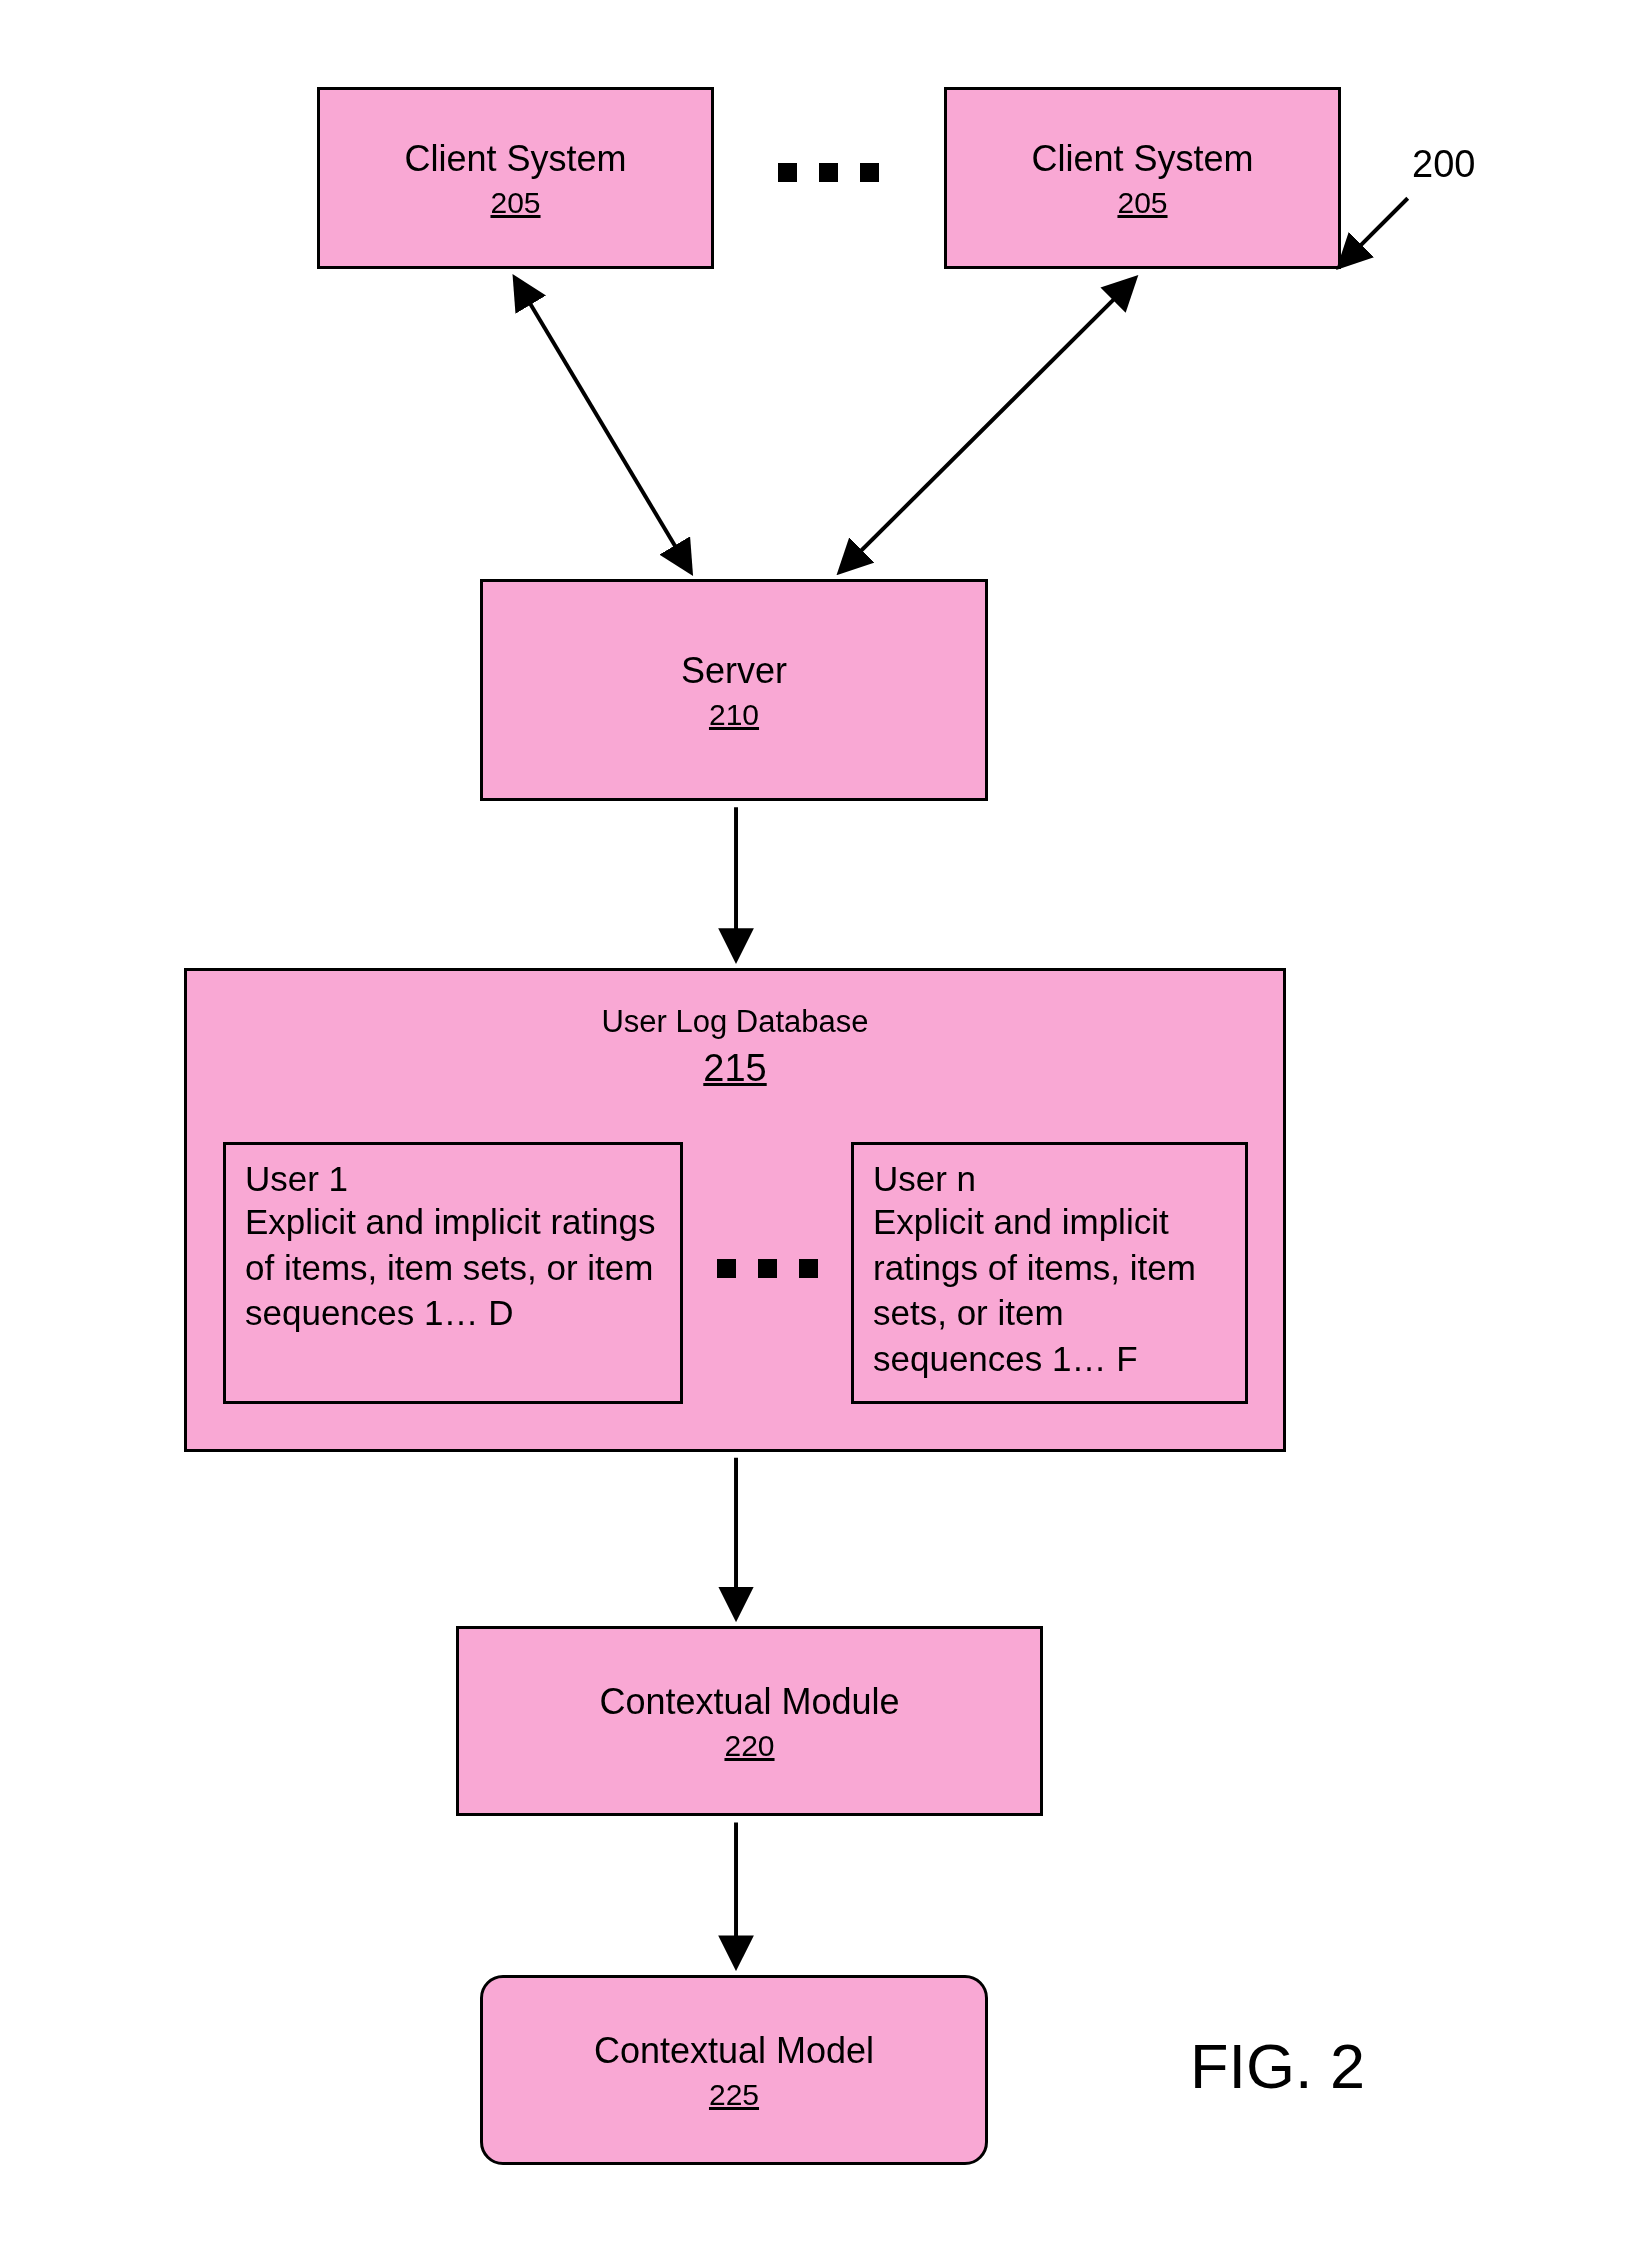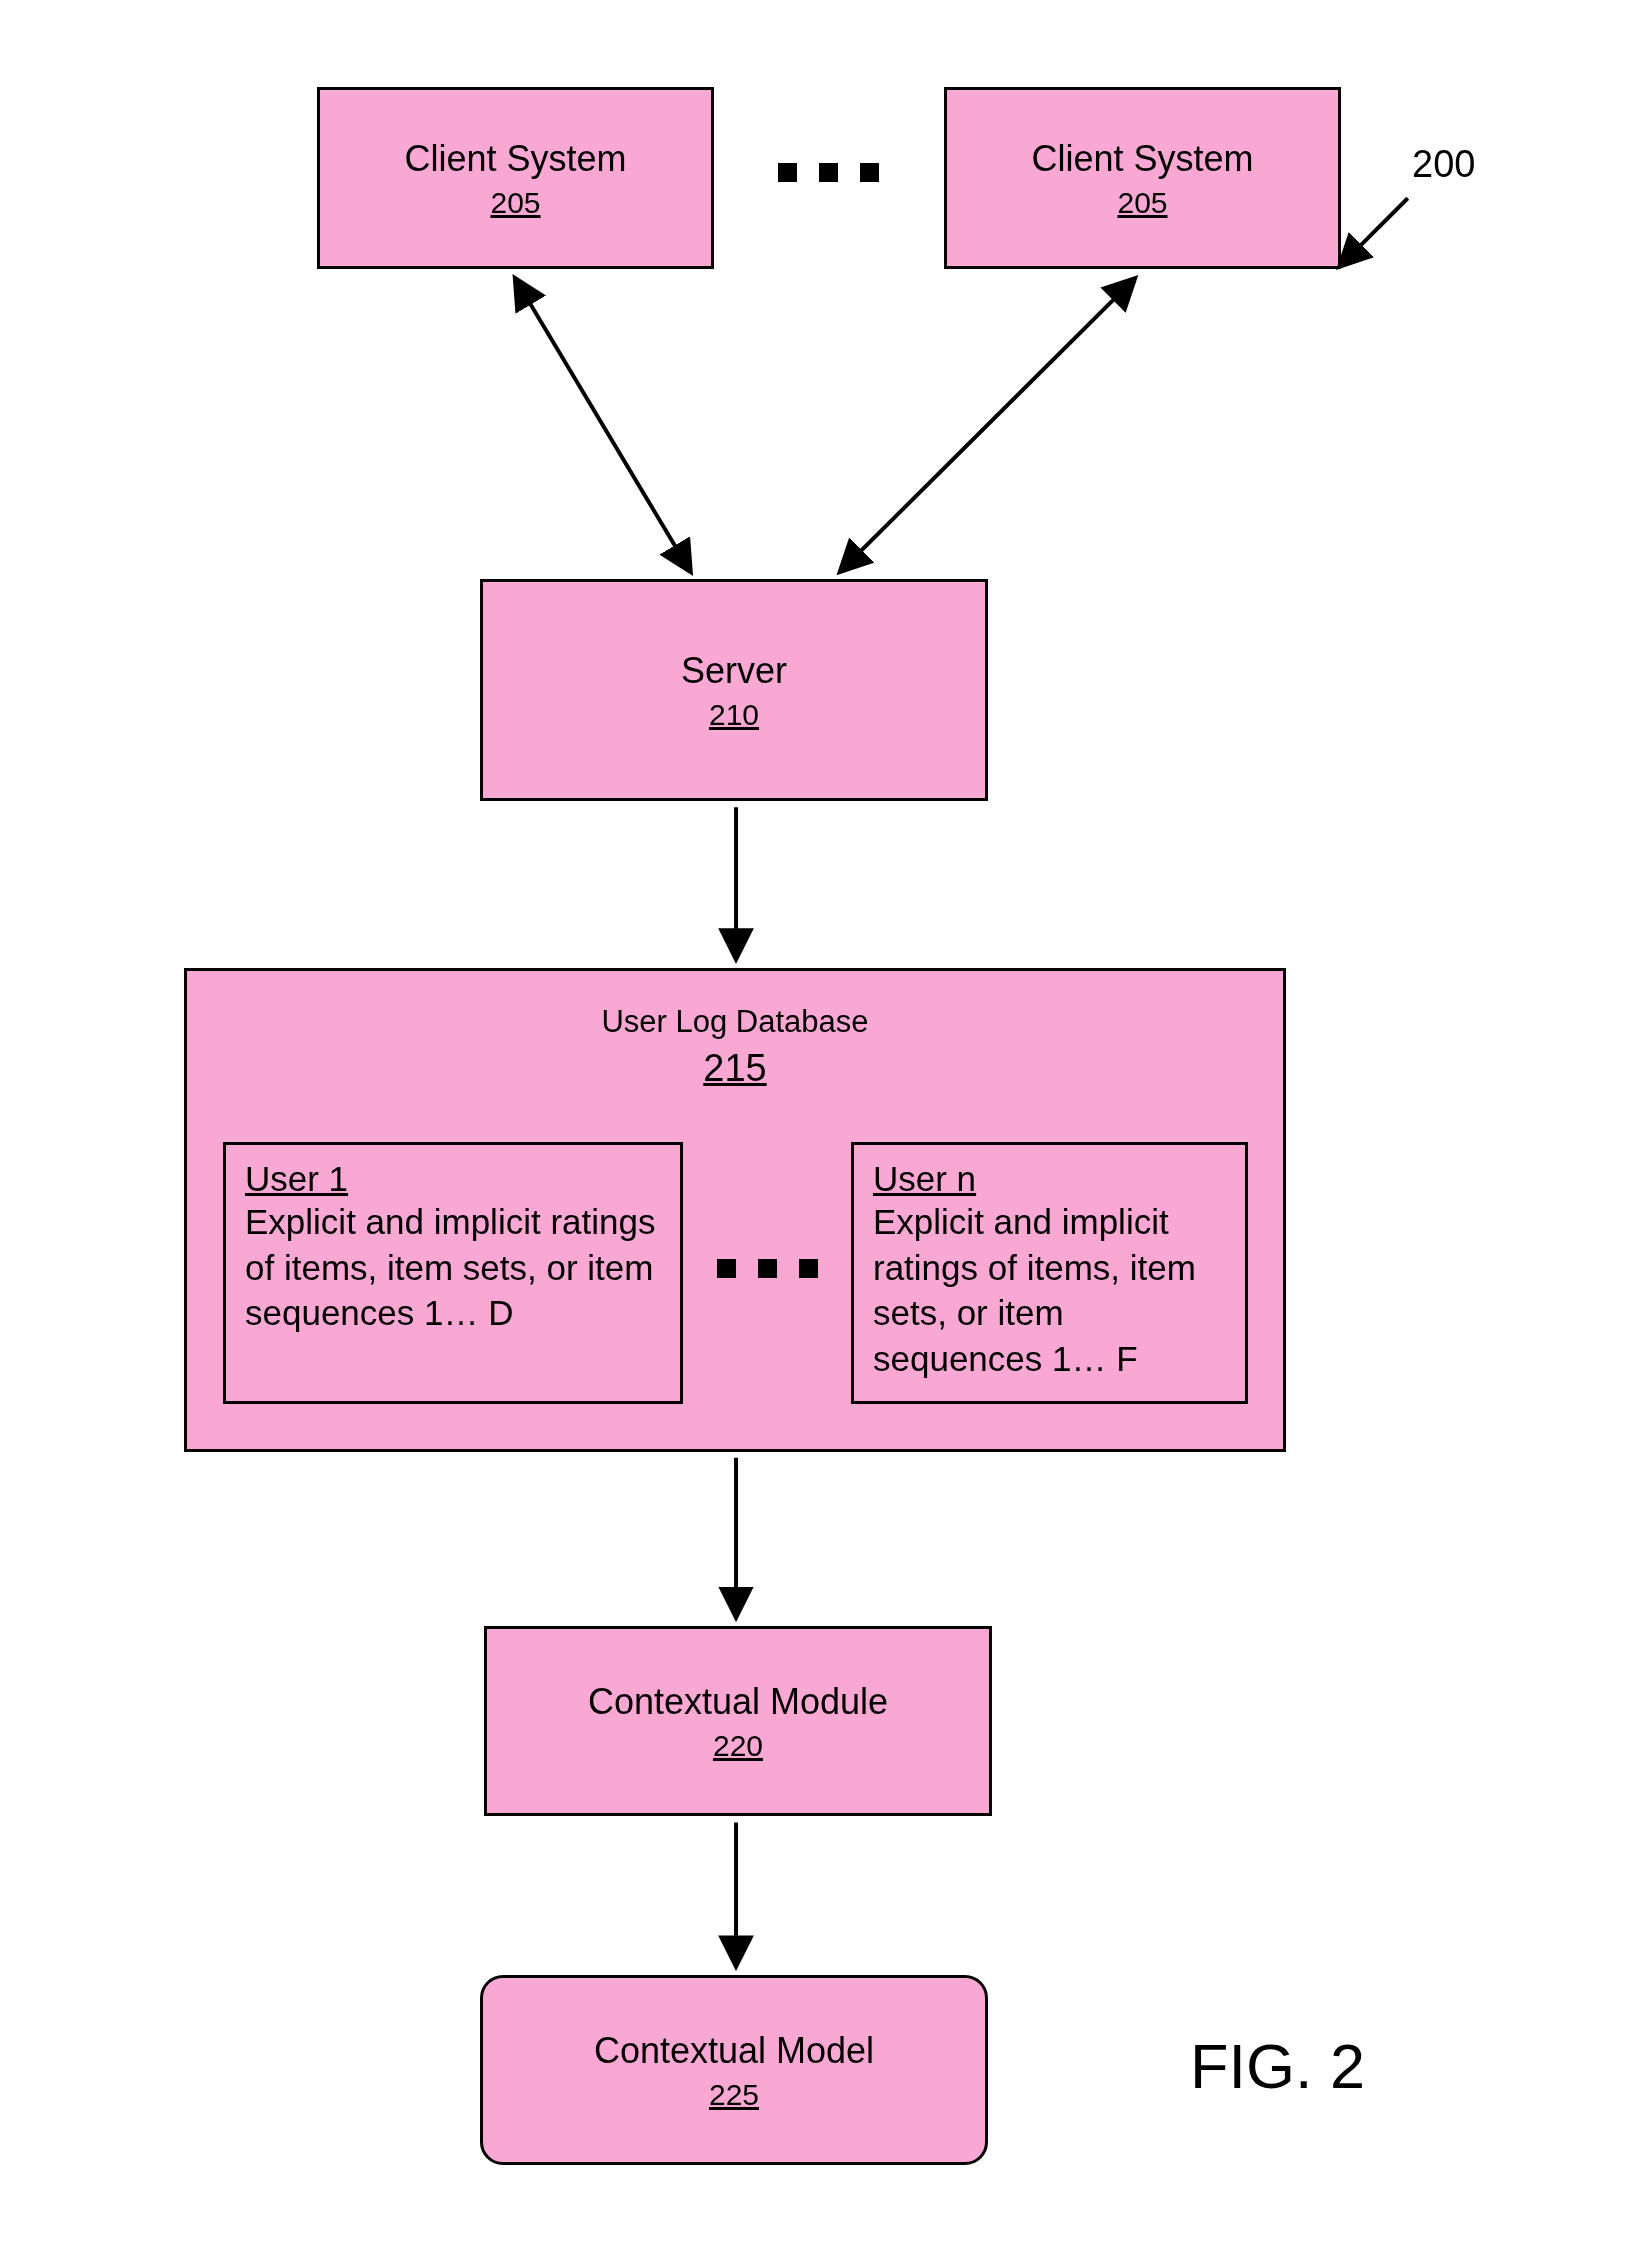"User 1" .user-title { text-decoration: underline -> none }
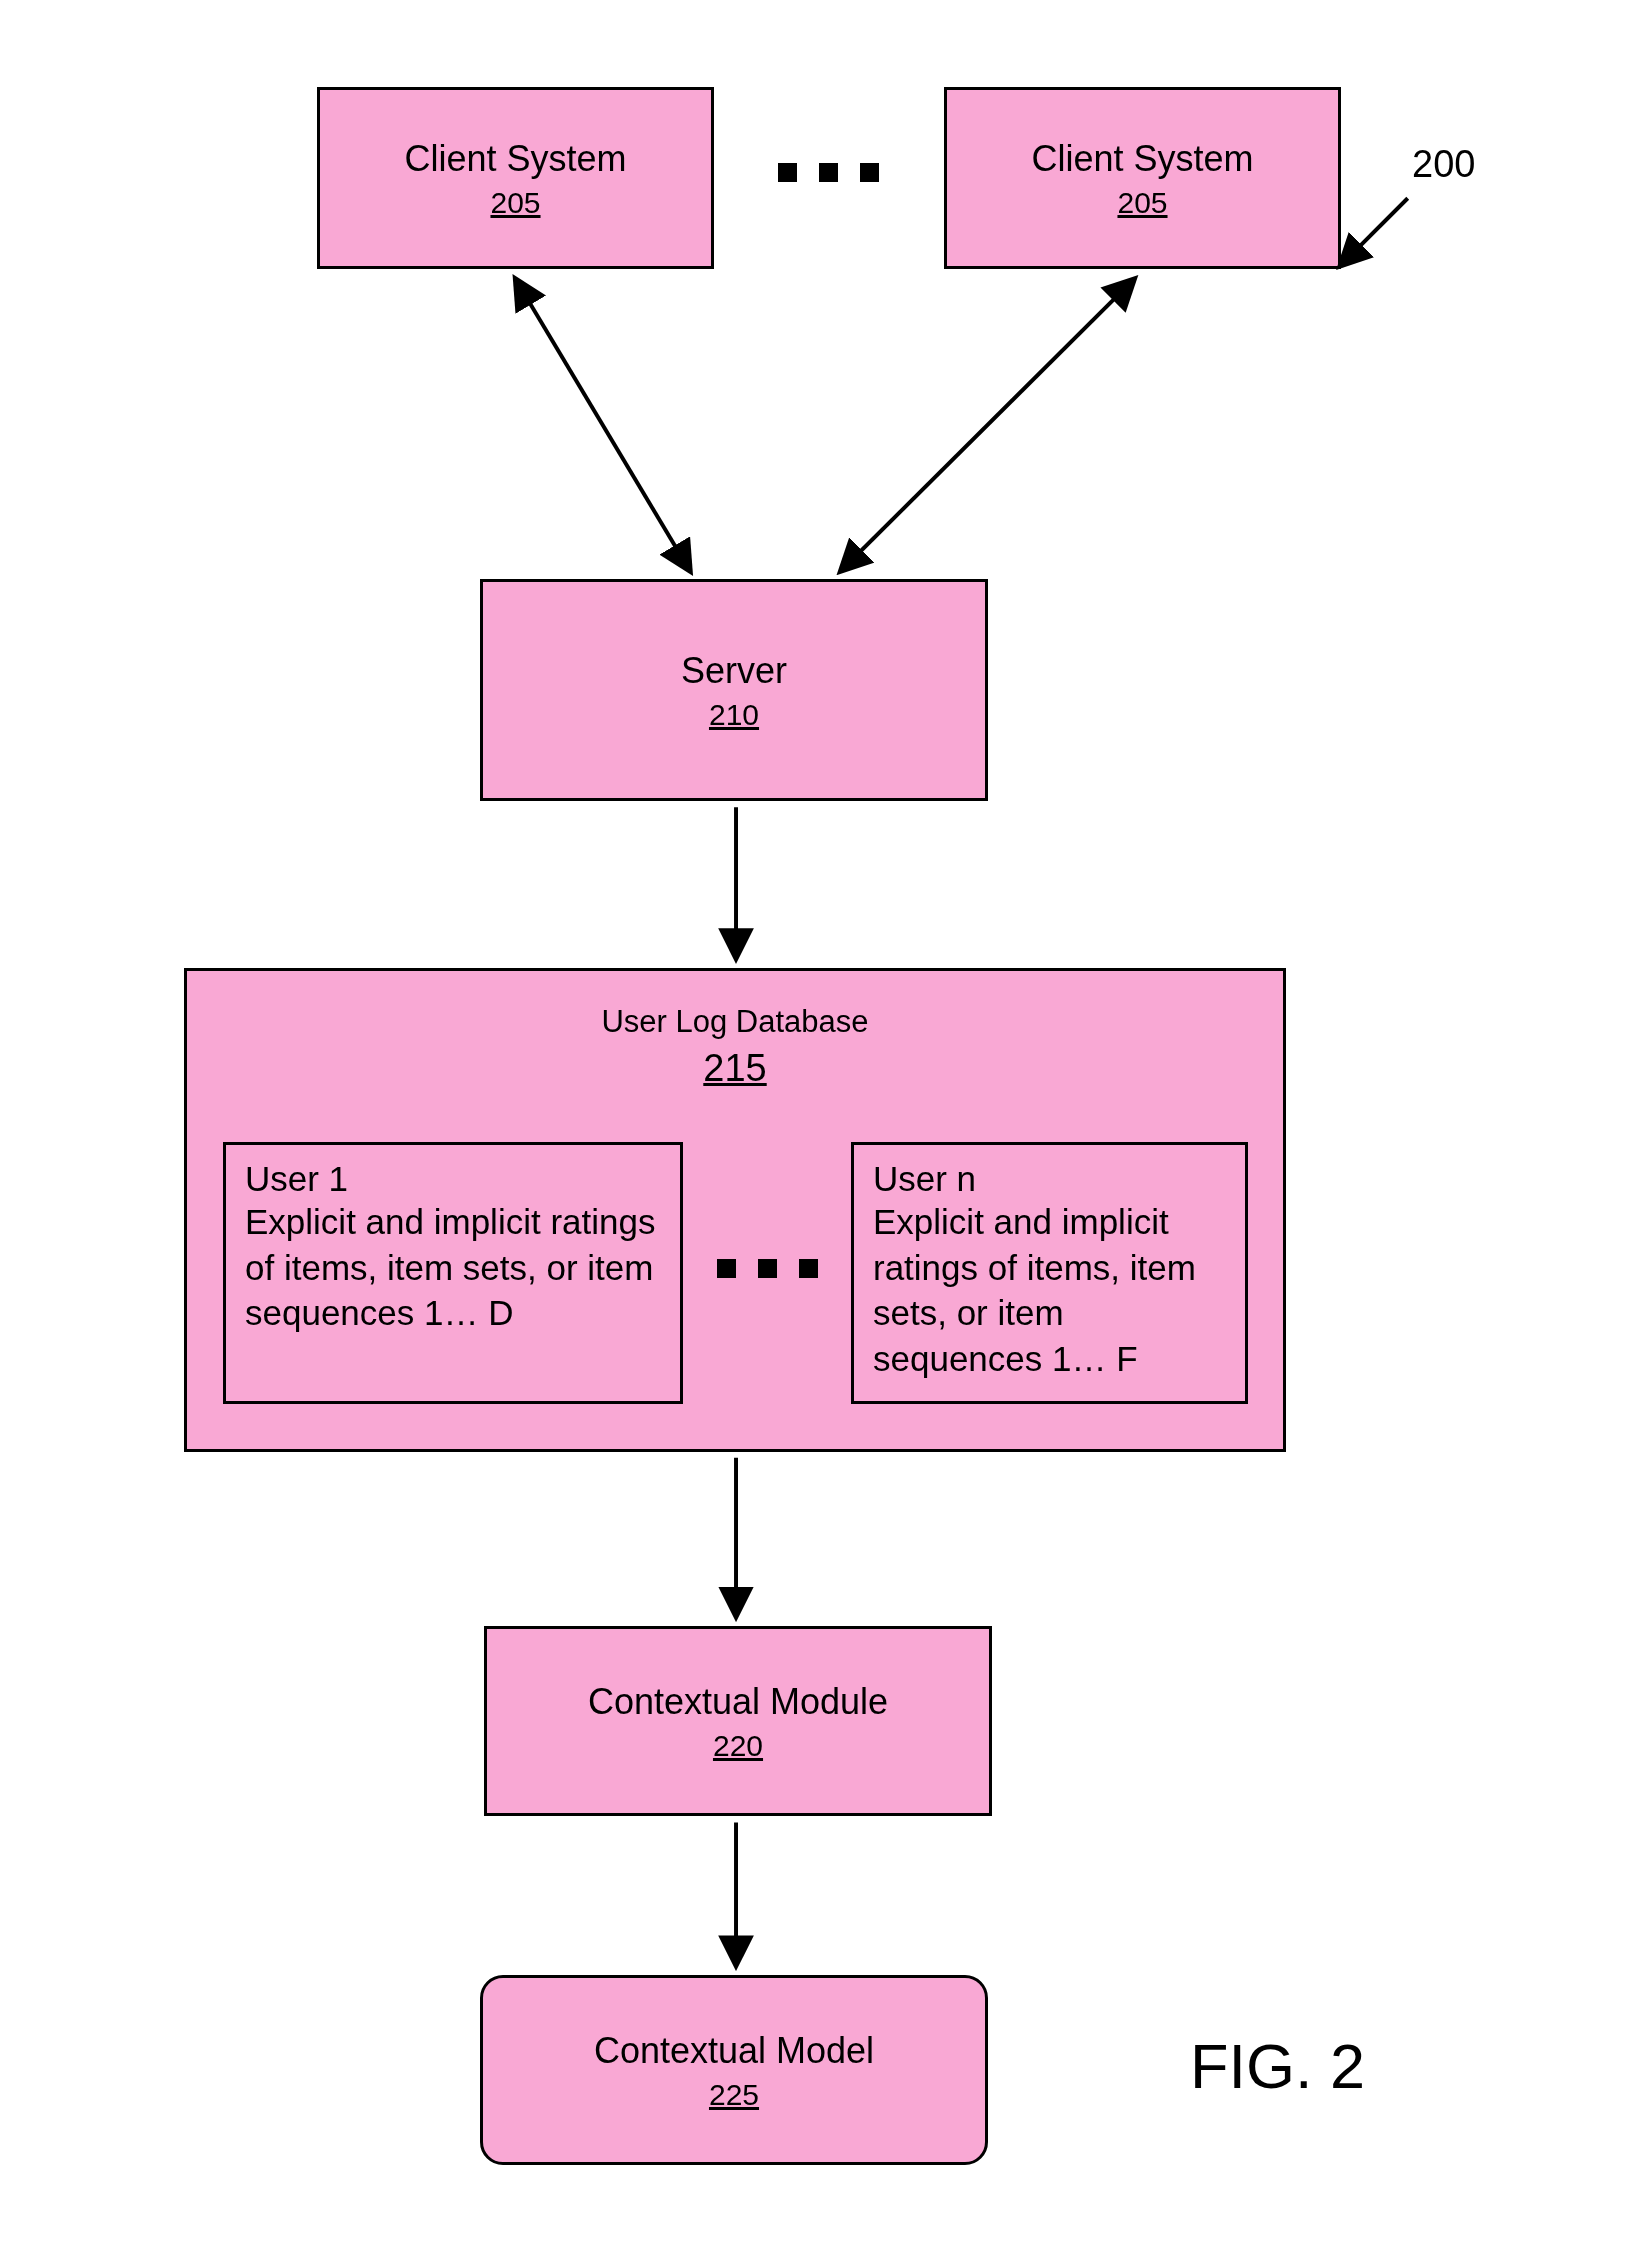"Contextual Module" div.box { left: 484px -> 456px; width: 508px -> 587px }
